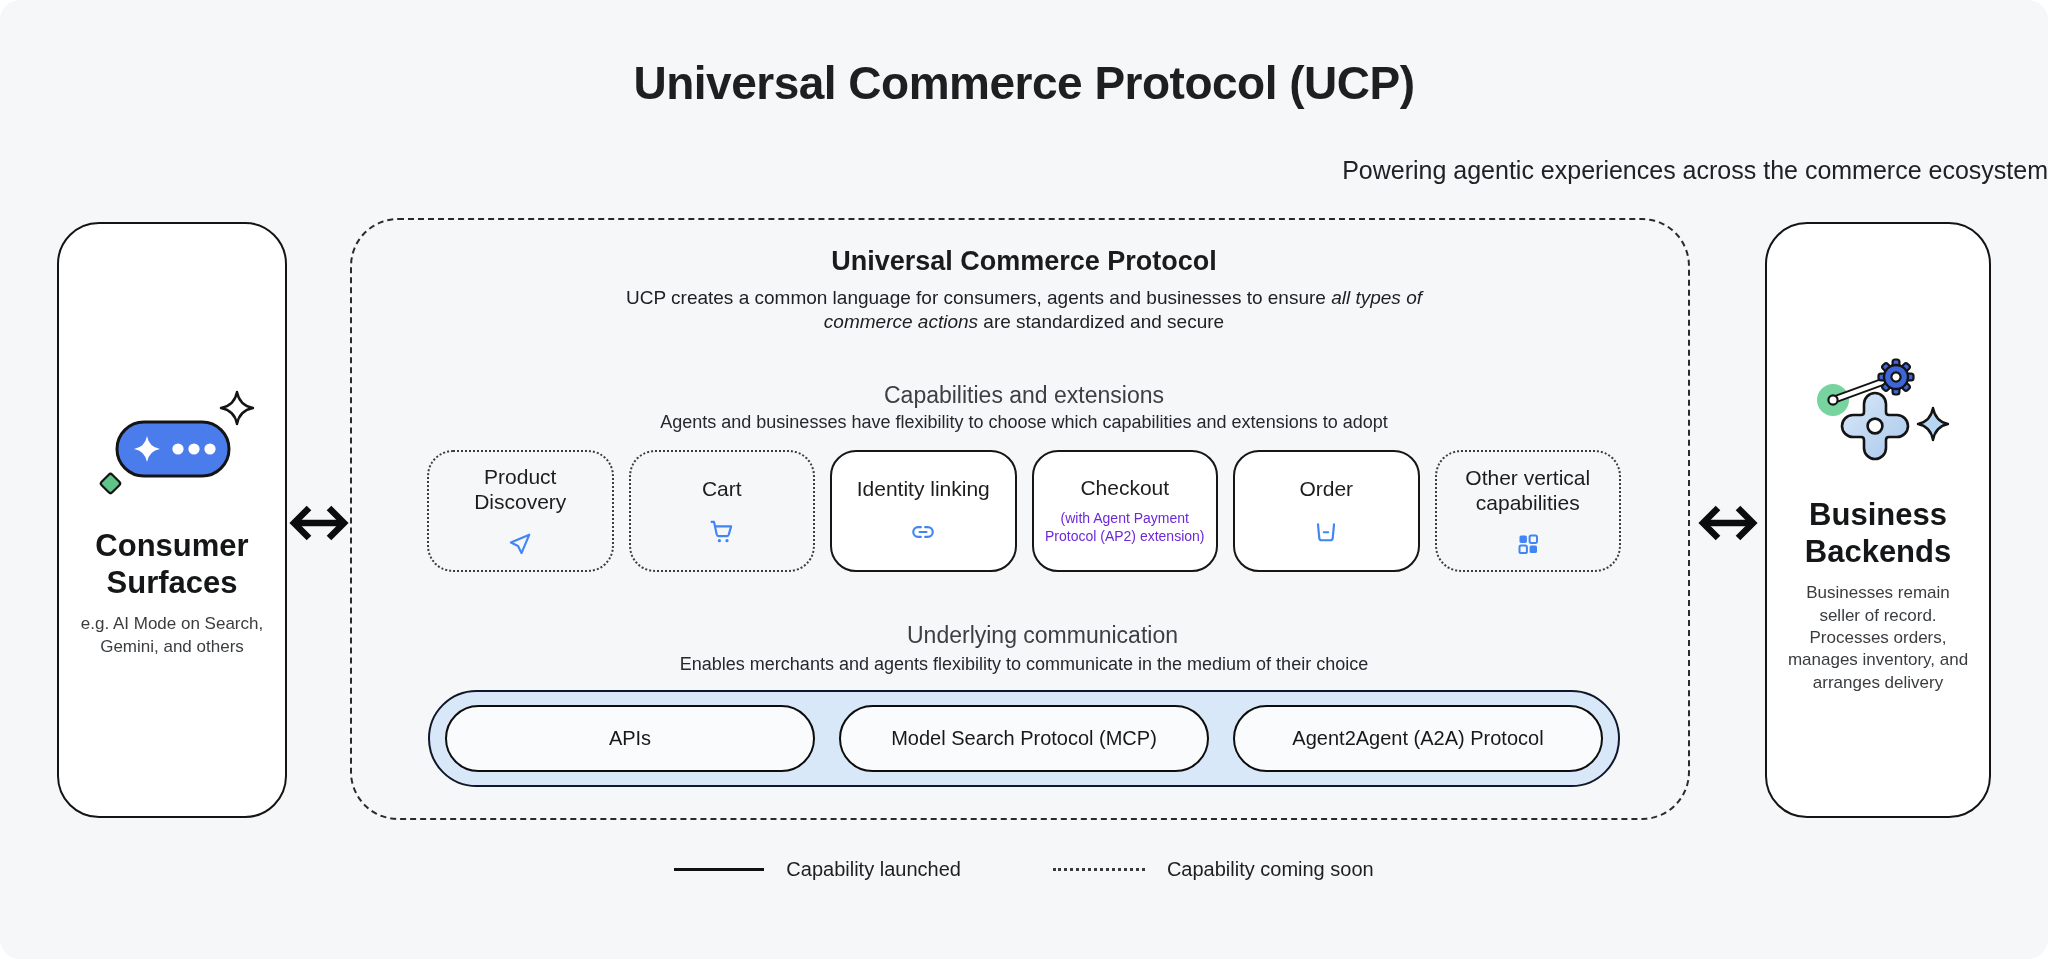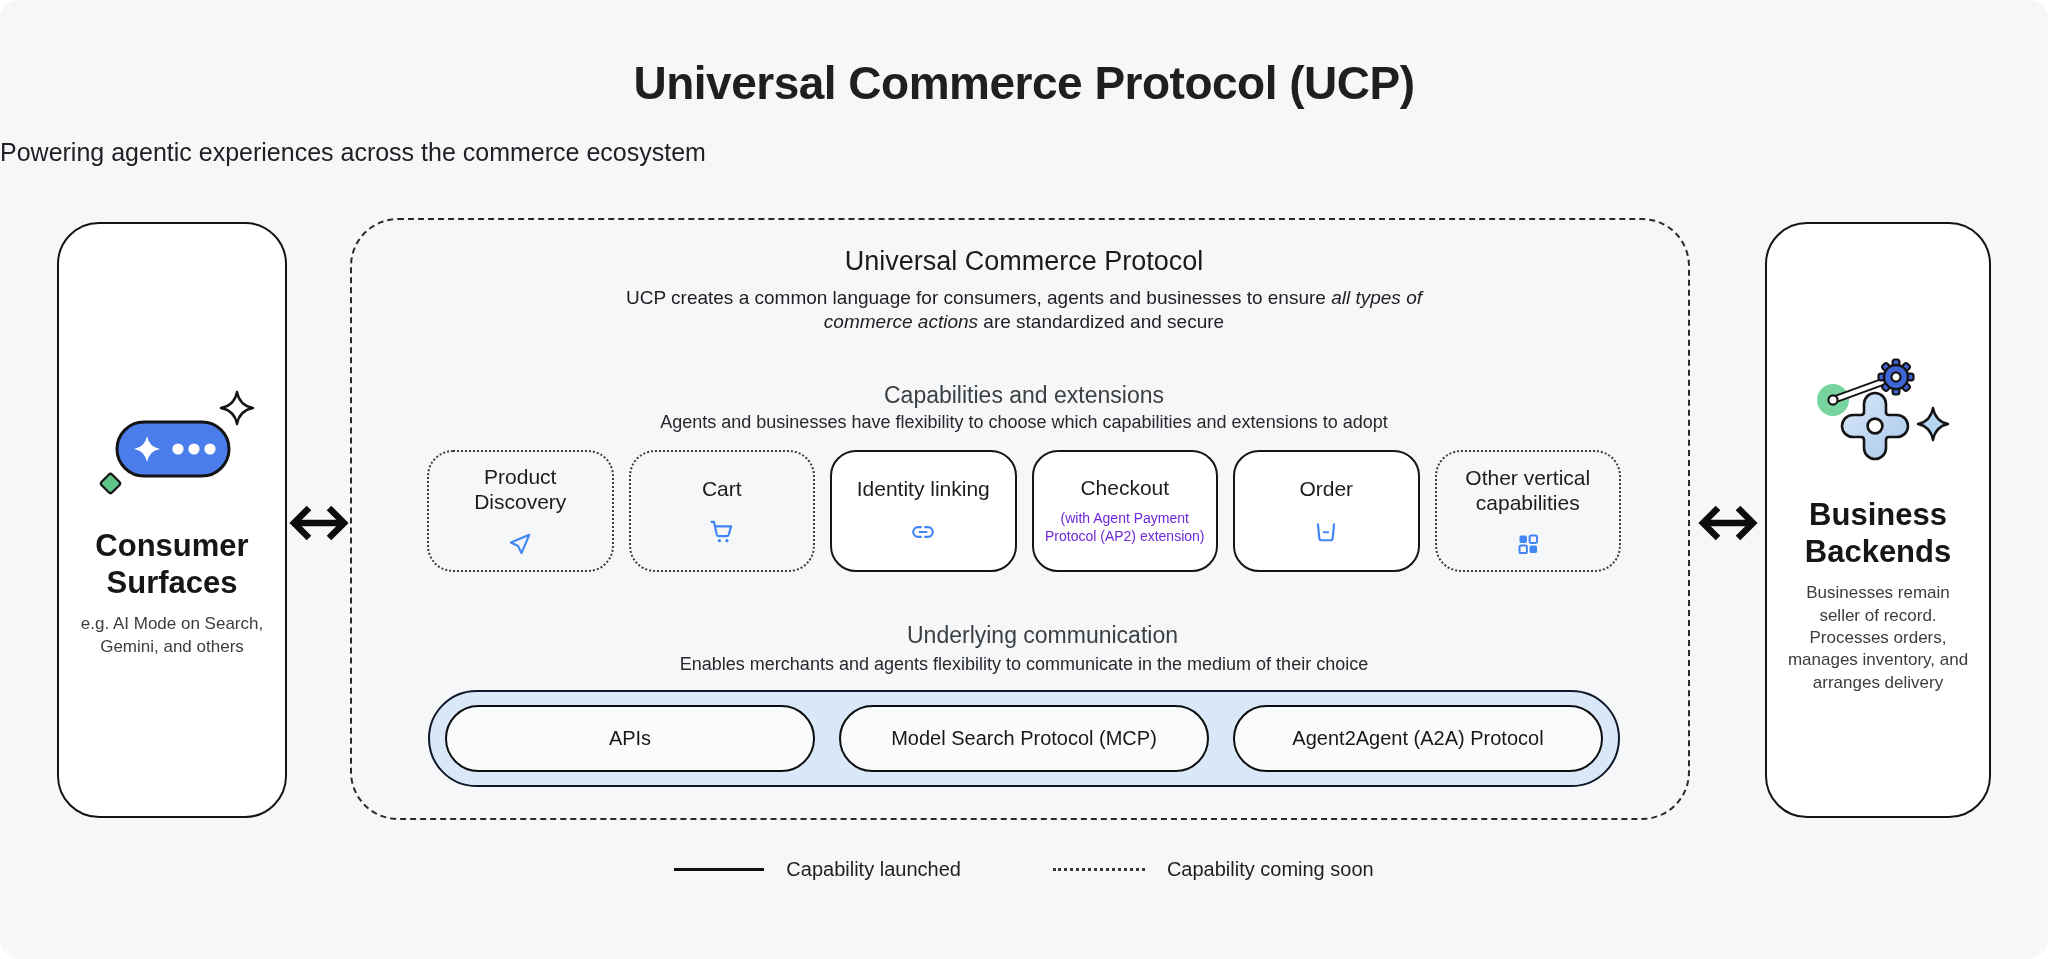"Powering agentic experiences across the" .page-subtitle { text-align: left -> right; top: 138px -> 156px }
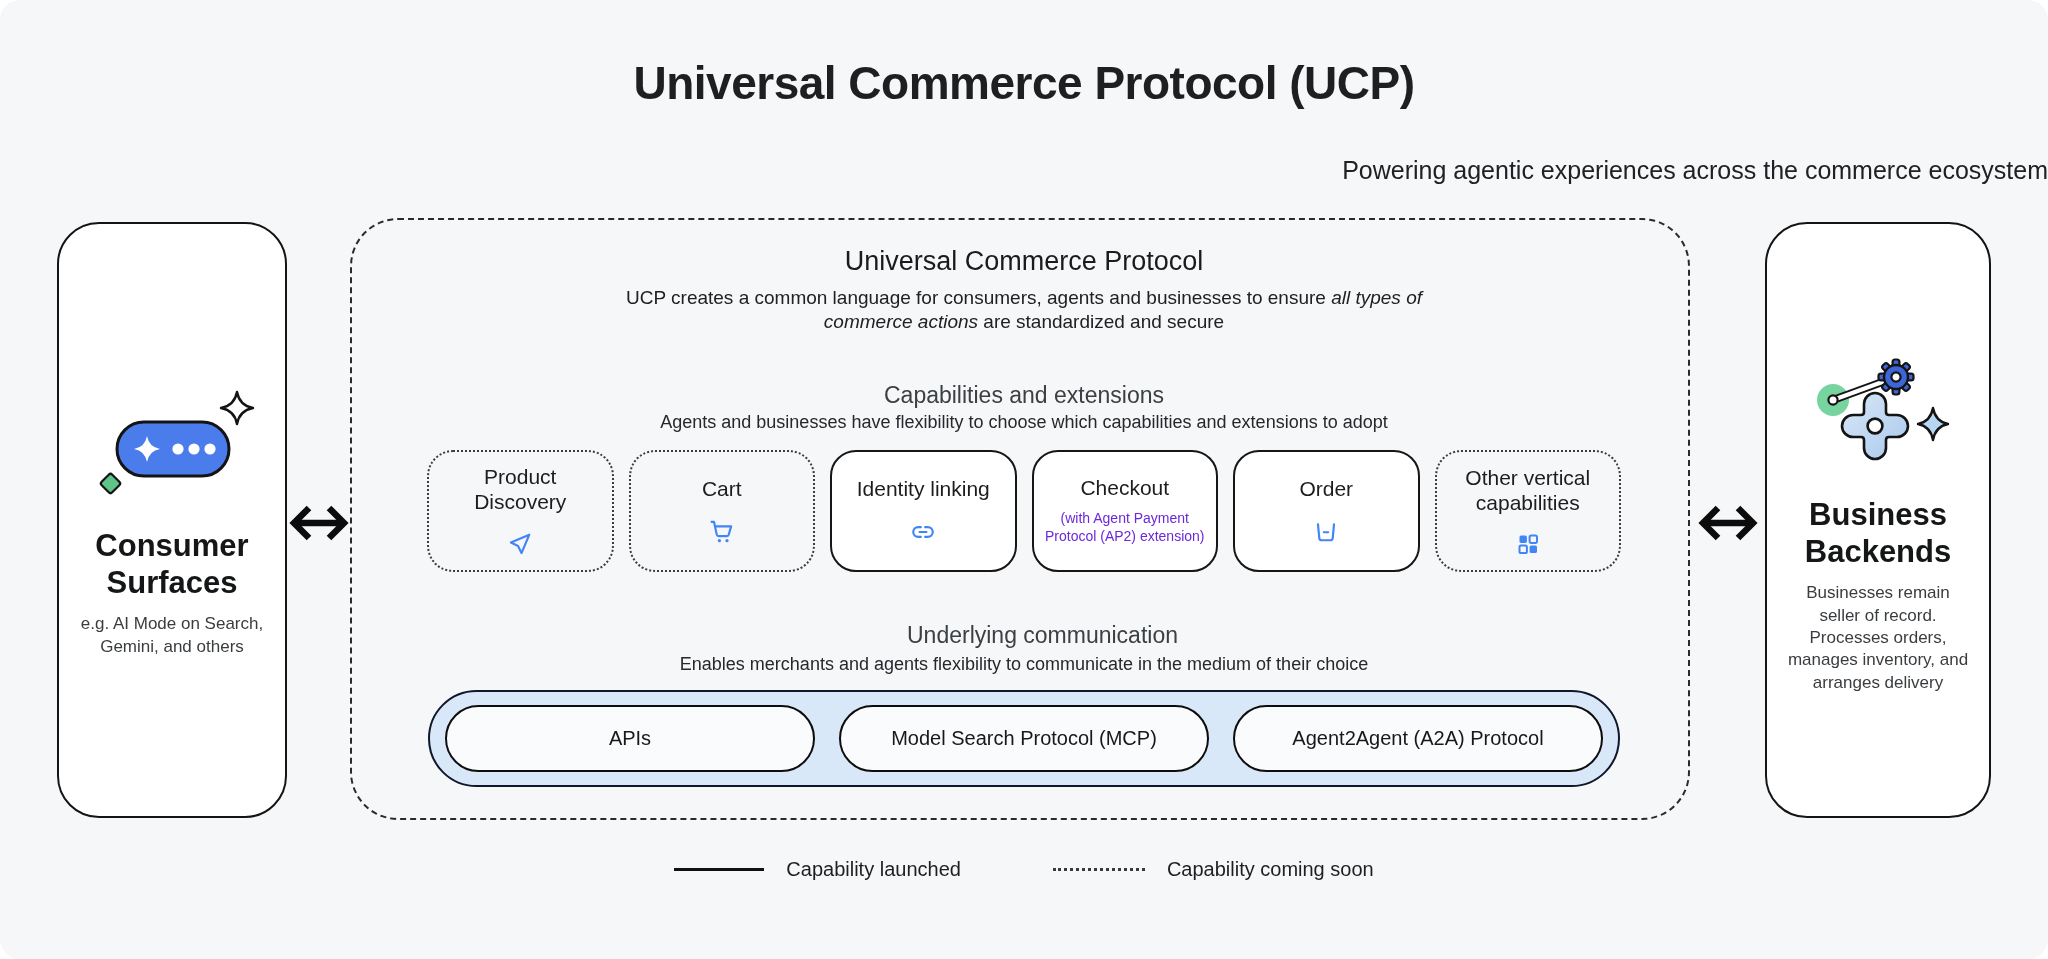"Universal Commerce Protocol" .ucp-title { font-weight: 400 -> 700 }
